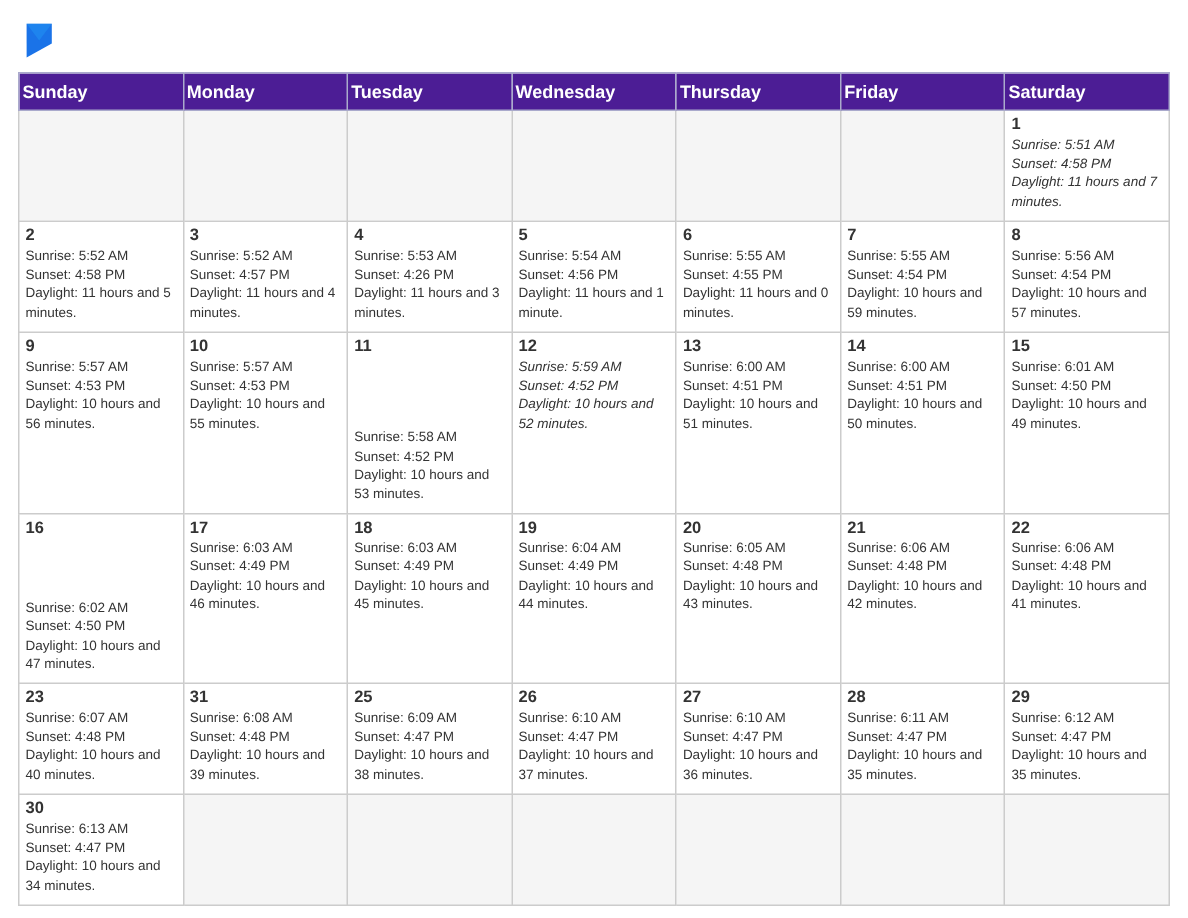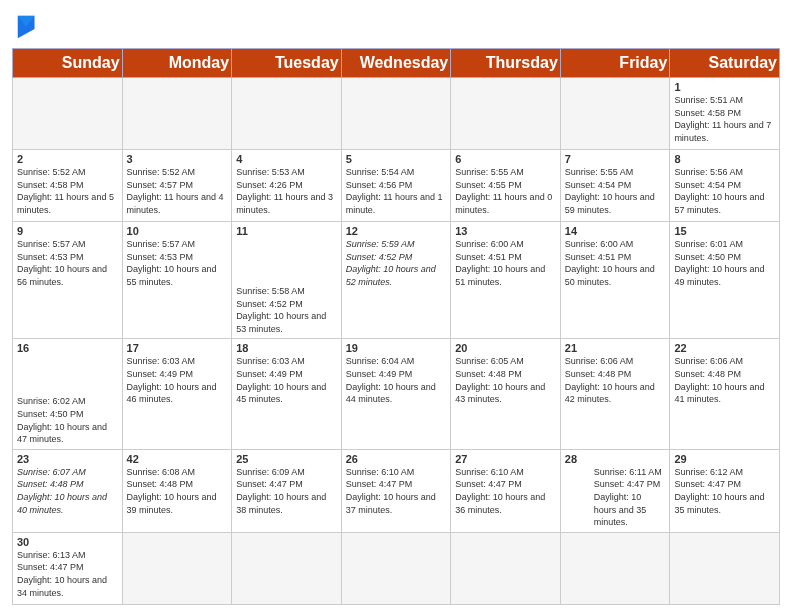"Sunday" .calendar thead tr th { background: #c2410c -> #4c1d95; font-size: 16px -> 12px; text-align: right -> left }
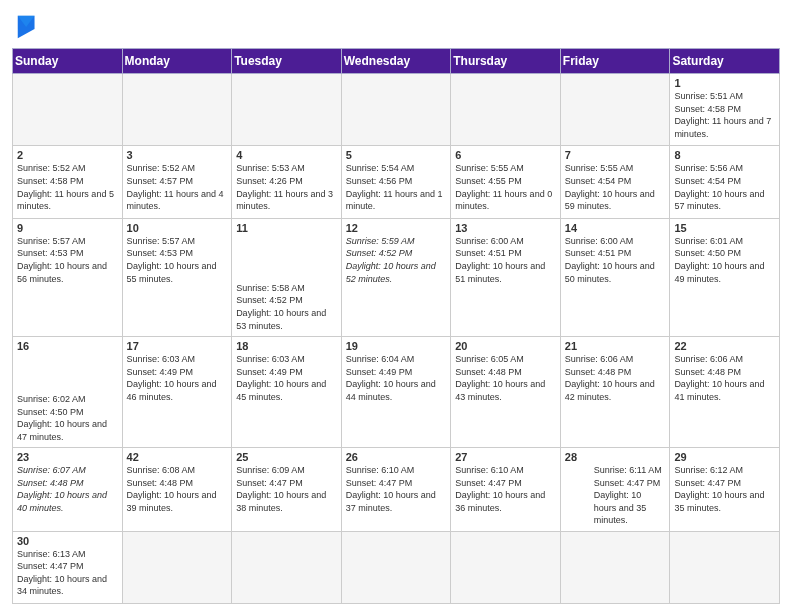"Sunrise: 5:51 AM" div.day-info { font-style: none -> italic }
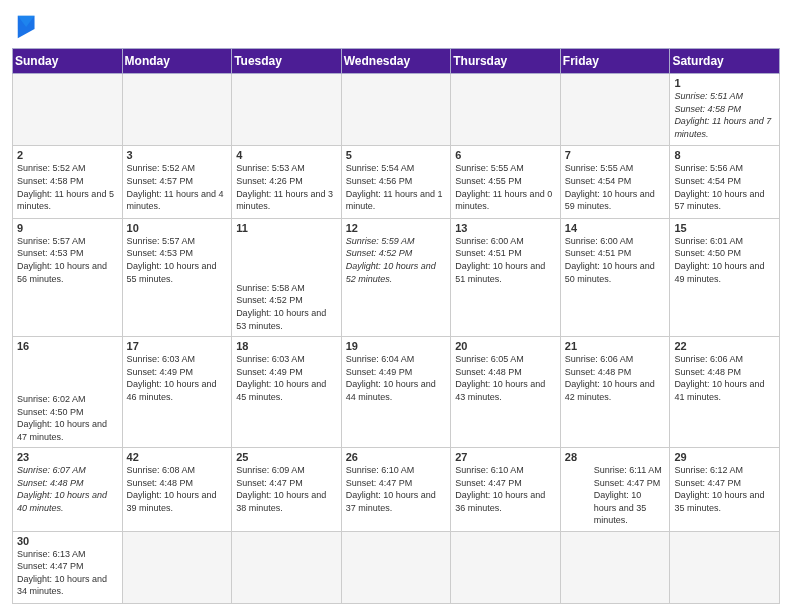"42" span.day-num { text: 42 -> 31 }
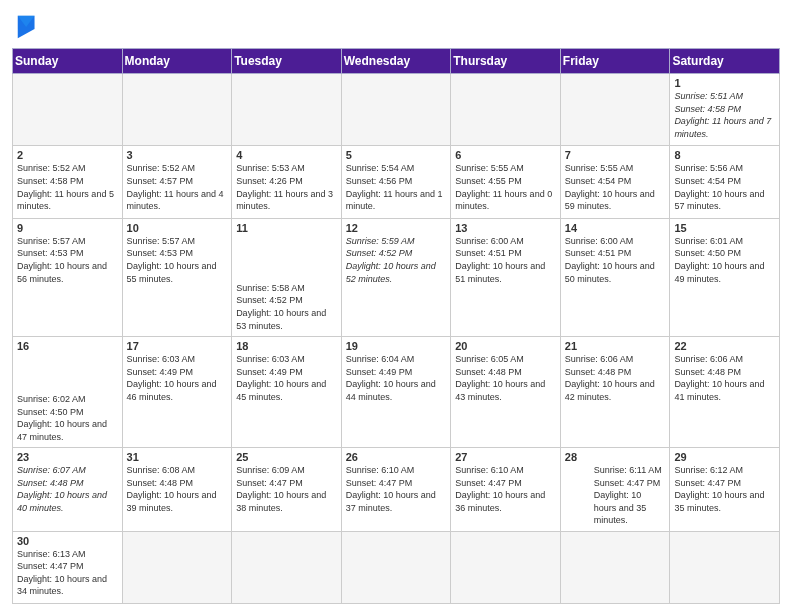"Sunrise: 6:07 AM" div.day-info { font-style: italic -> none }
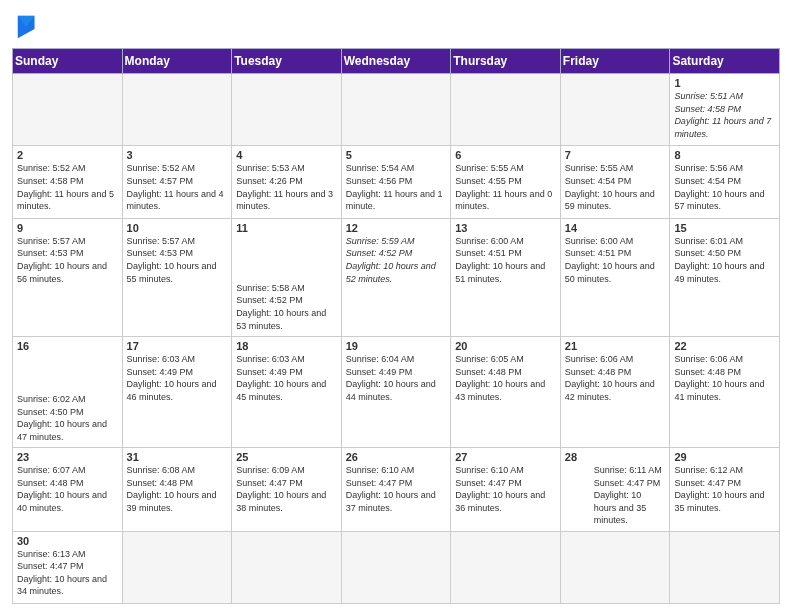"Sunrise: 6:11 AM" div.day-info { margin-left: 29px -> none }
